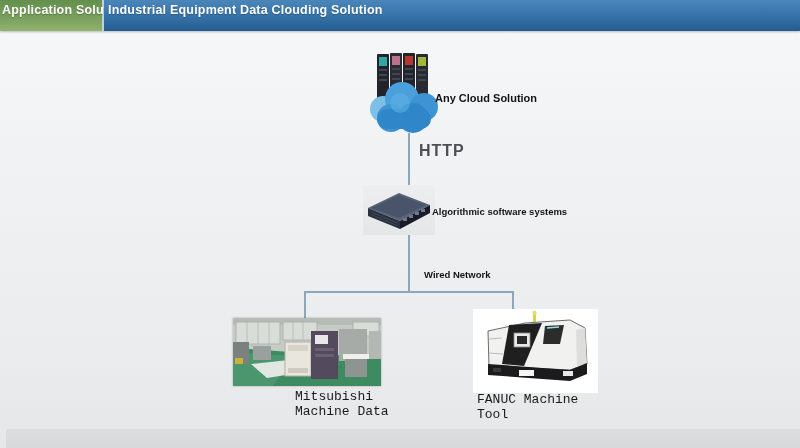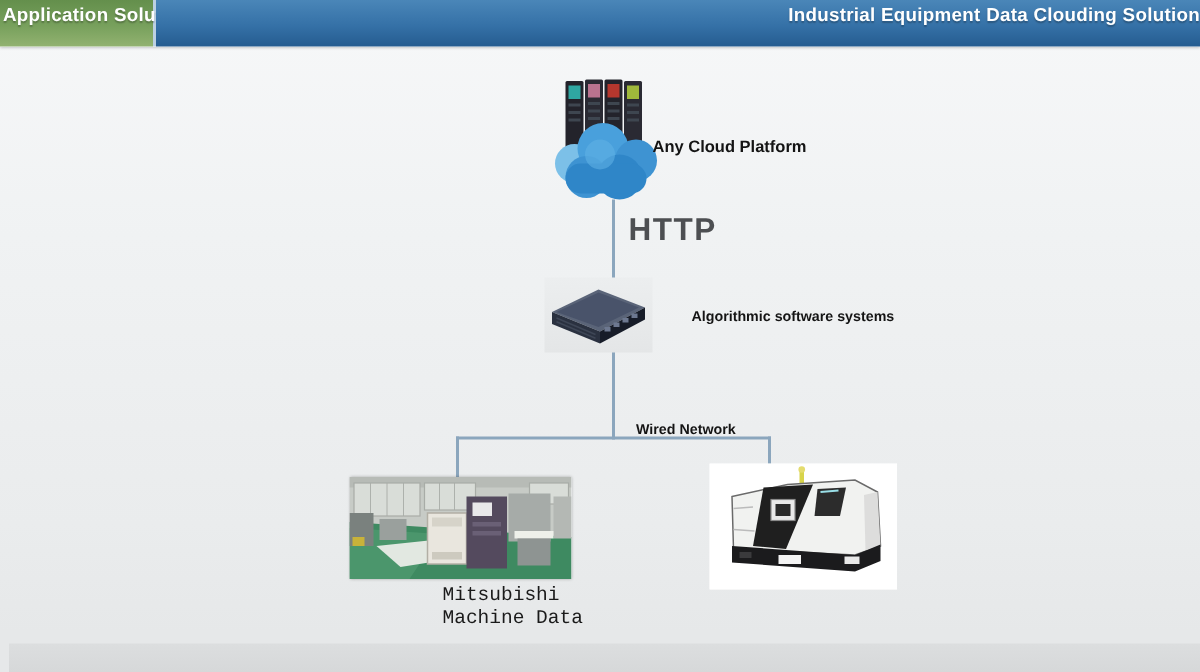"Industrial Equipment Data Clouding" .header .seg-blue { text-align: right -> none }
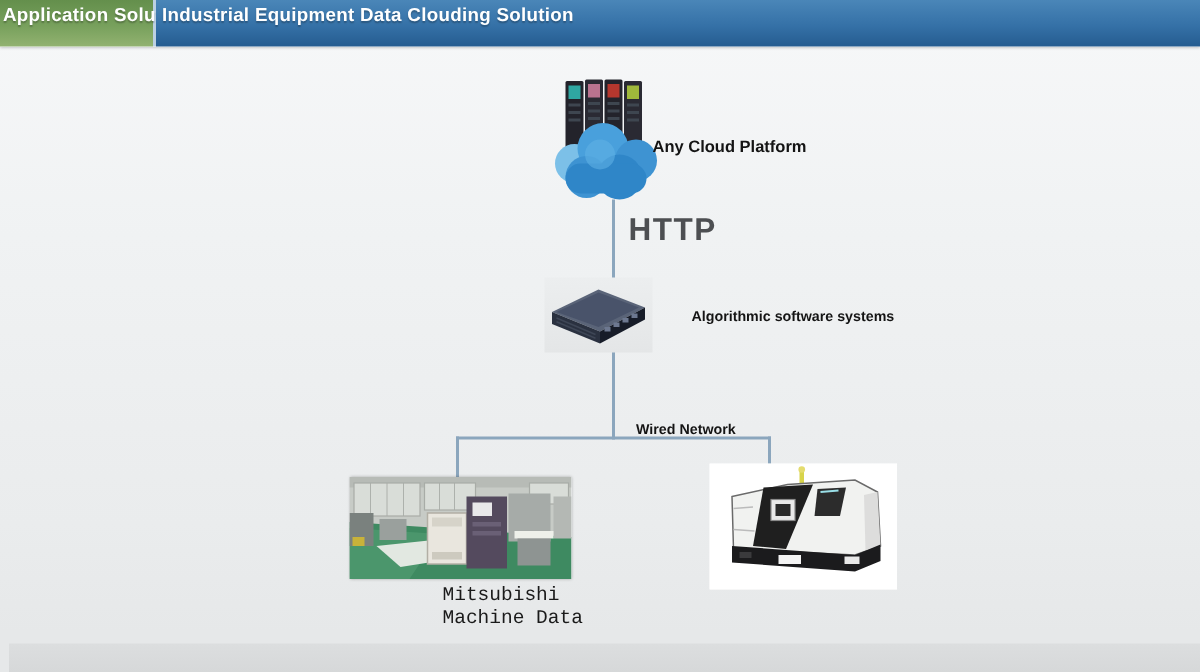"Any Cloud Platform" div.lbl { text: Platform -> Solution }
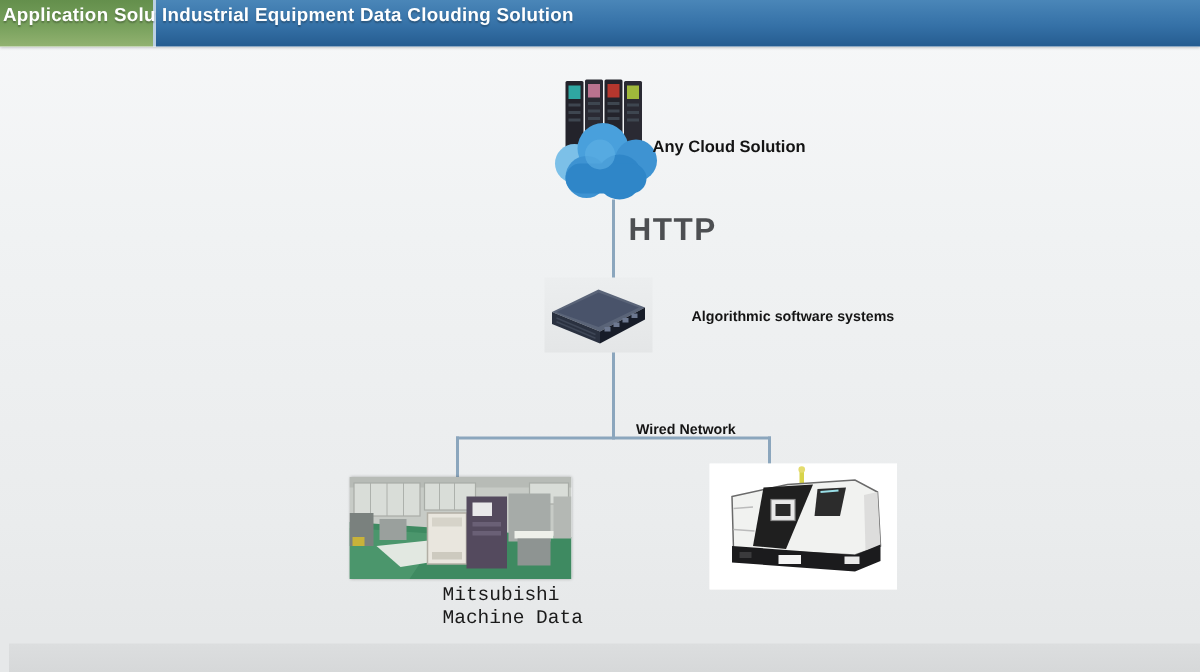"HTTP" .lbl-http { font-size: 21px -> 16px }
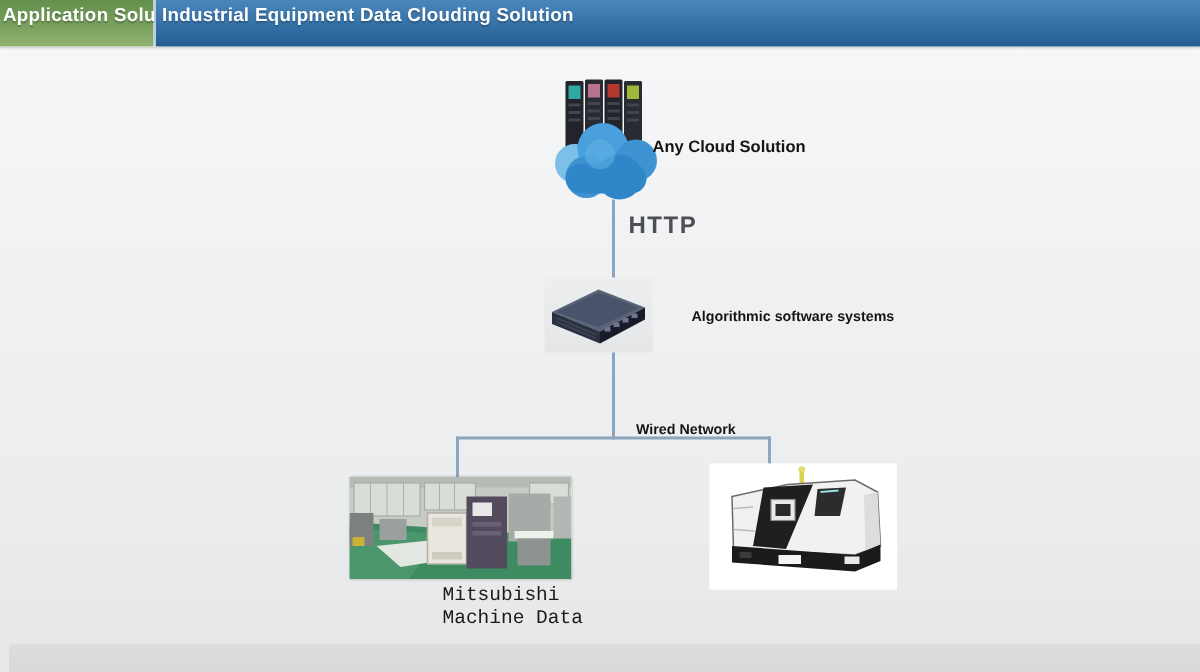"Algorithmic software systems" .lbl-gateway { margin-left: 29px -> none }
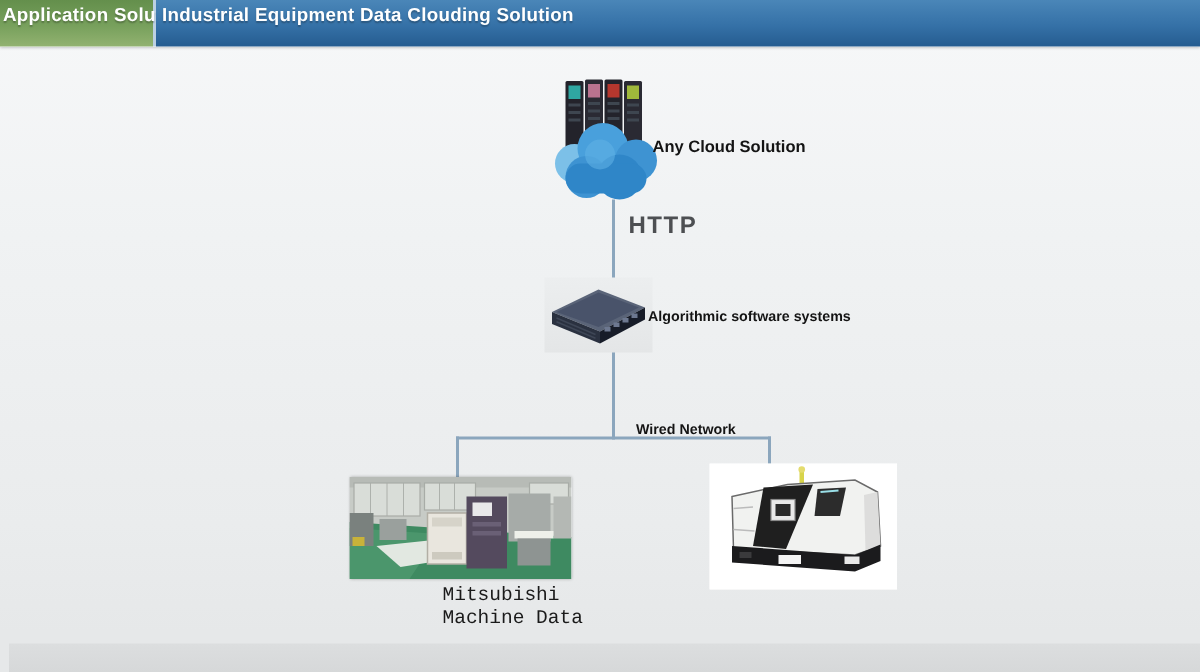"Wired Network" .lbl-network { margin-top: 12px -> none }
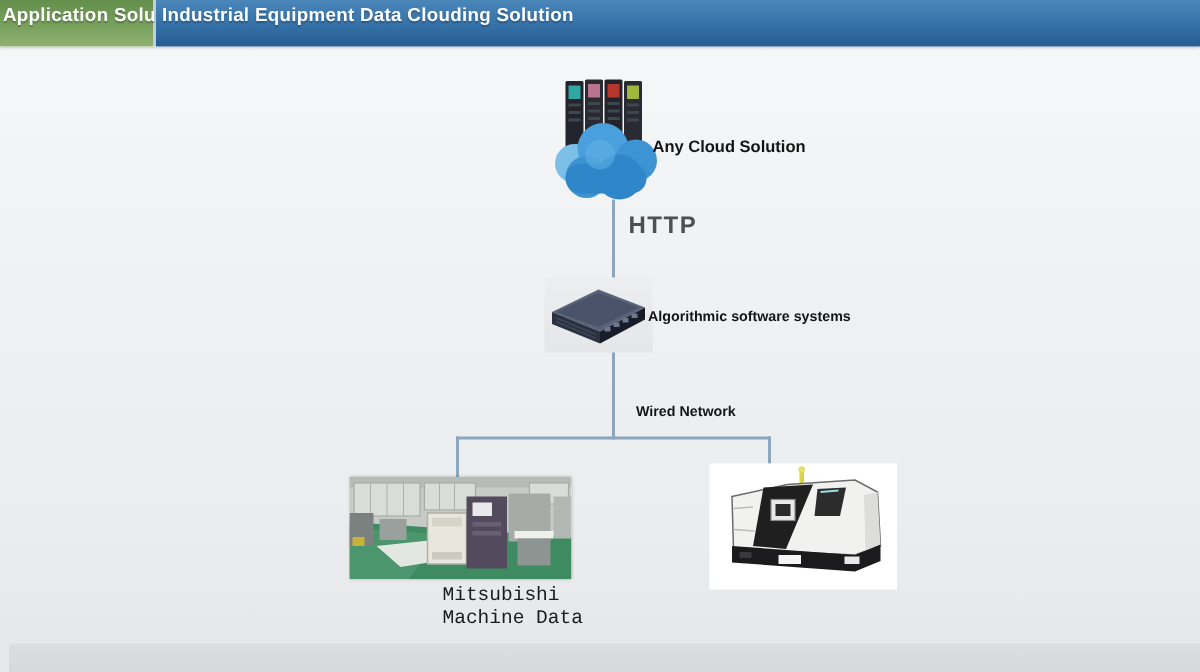"FANUC Machine" div.lbl { html: none -> <div> <div>FANUC Machine</div> <div>Tool</div> </div> }
